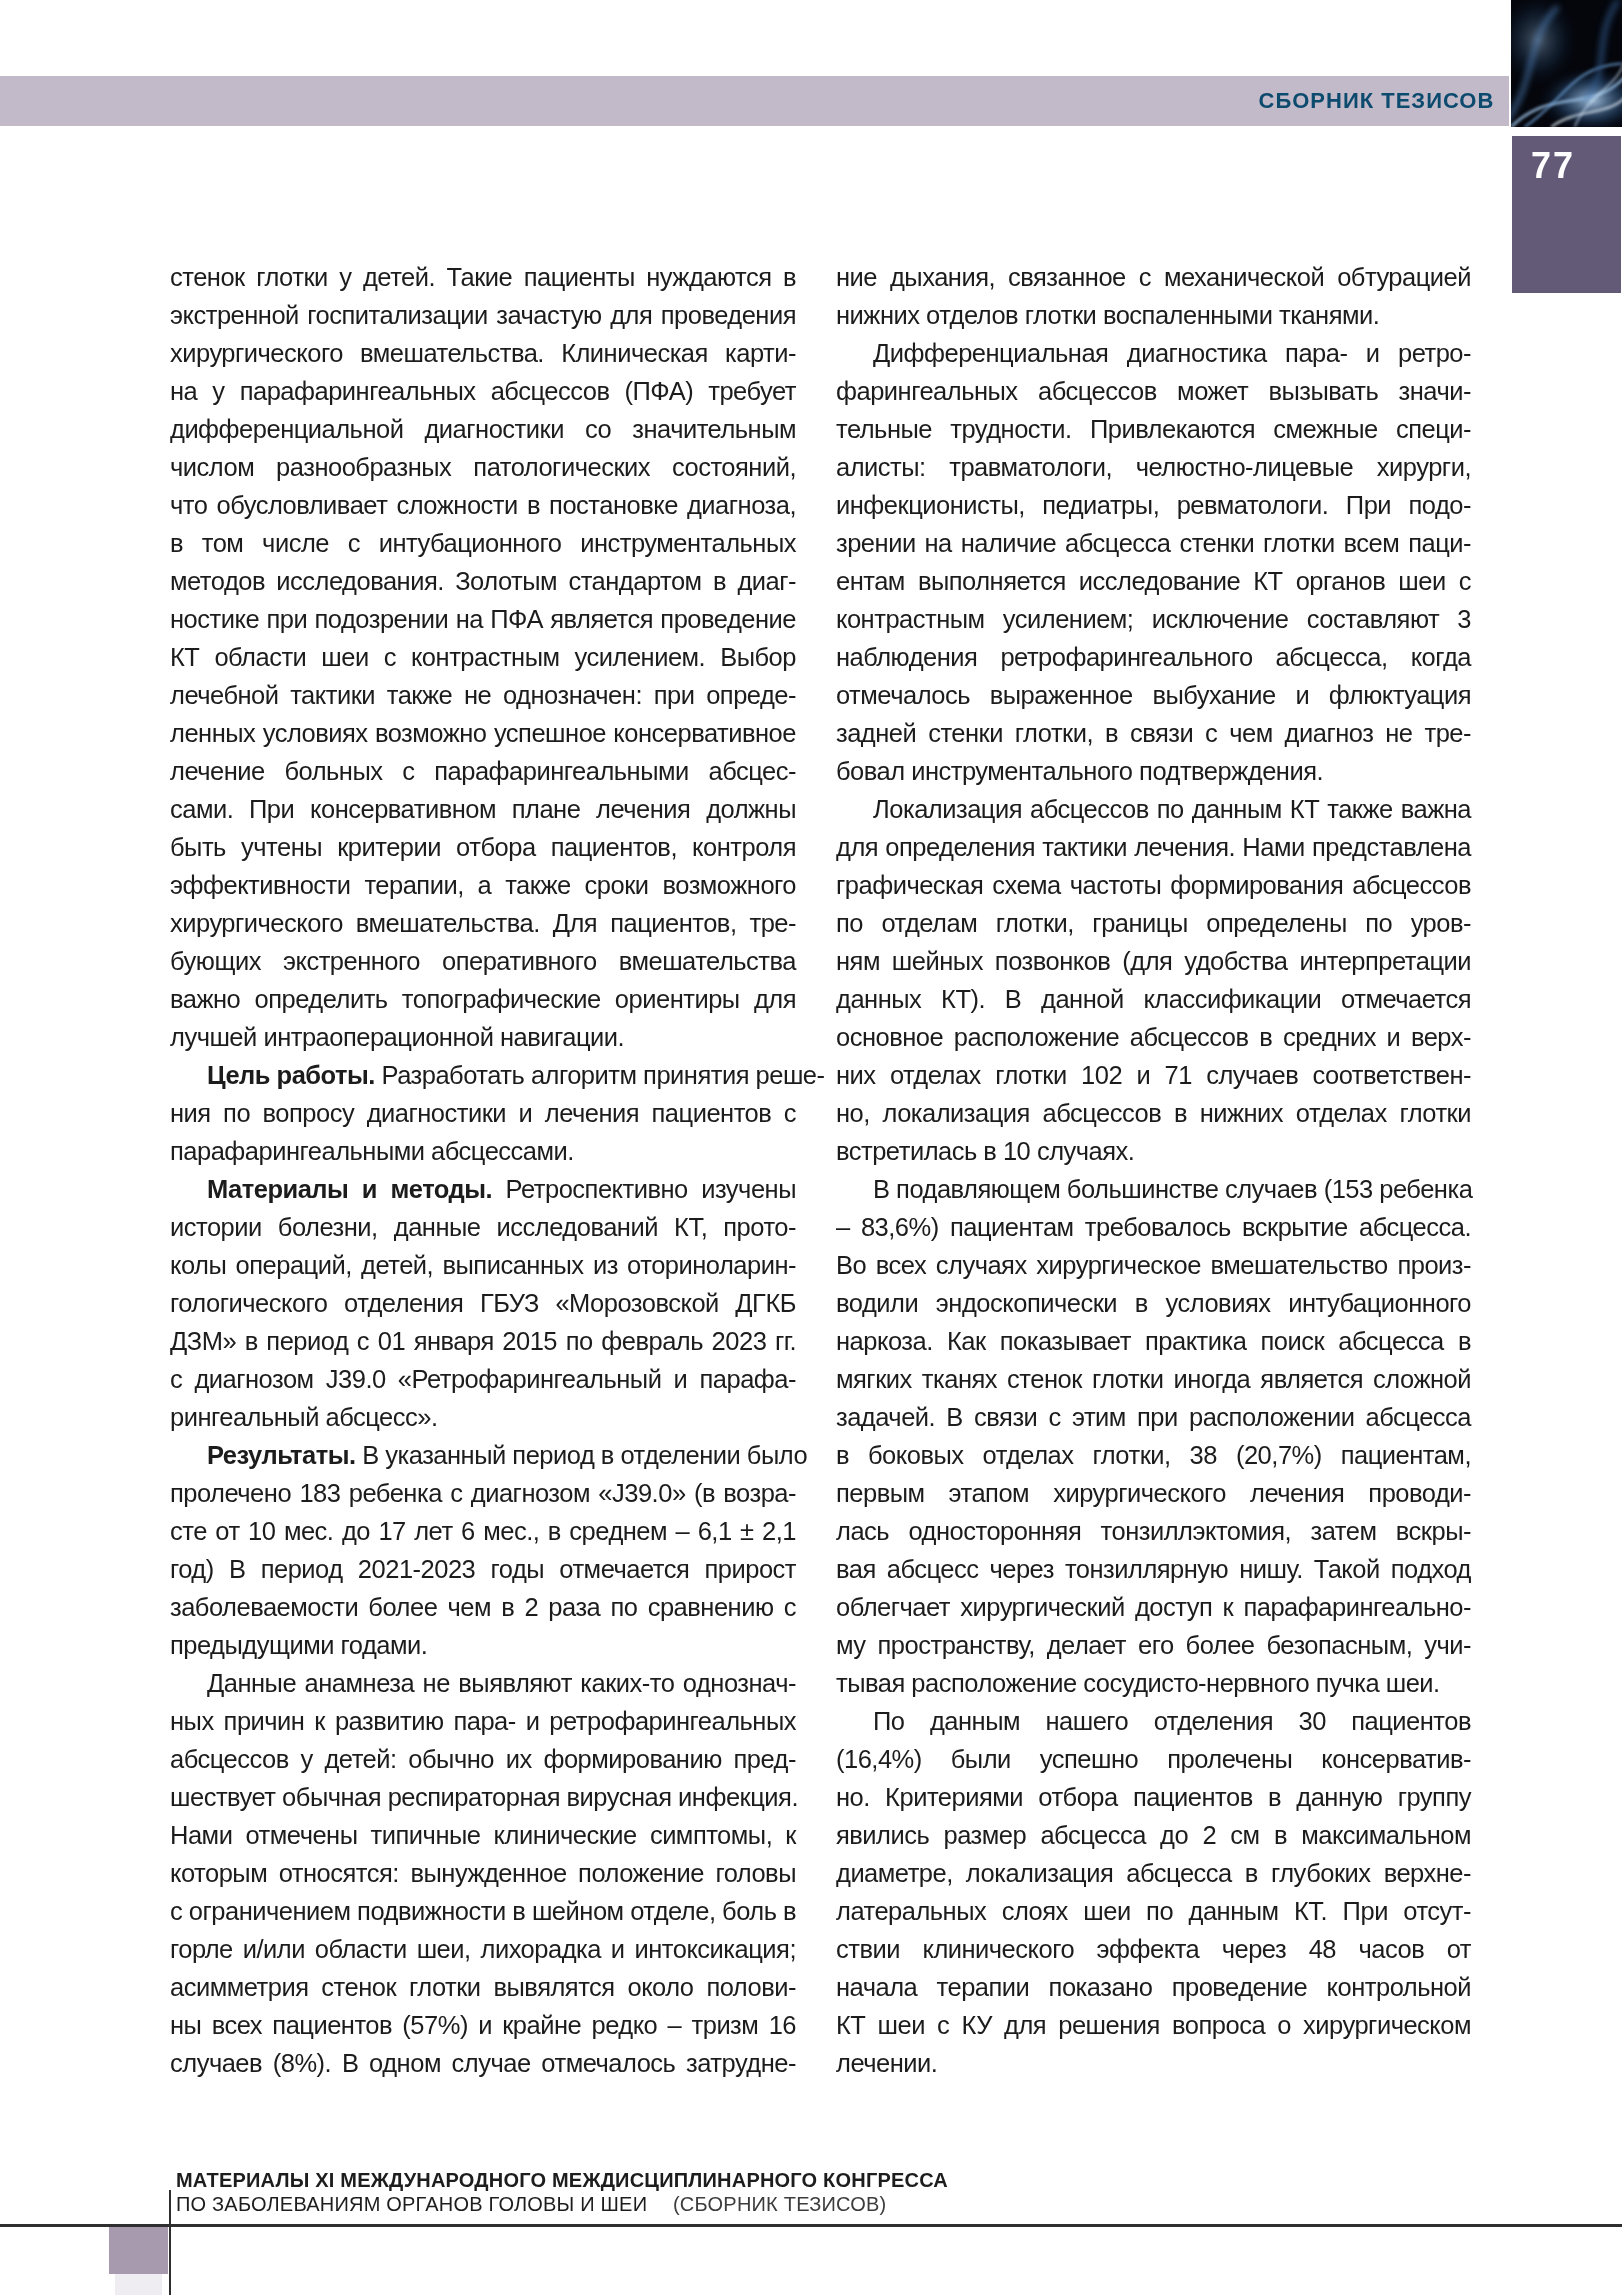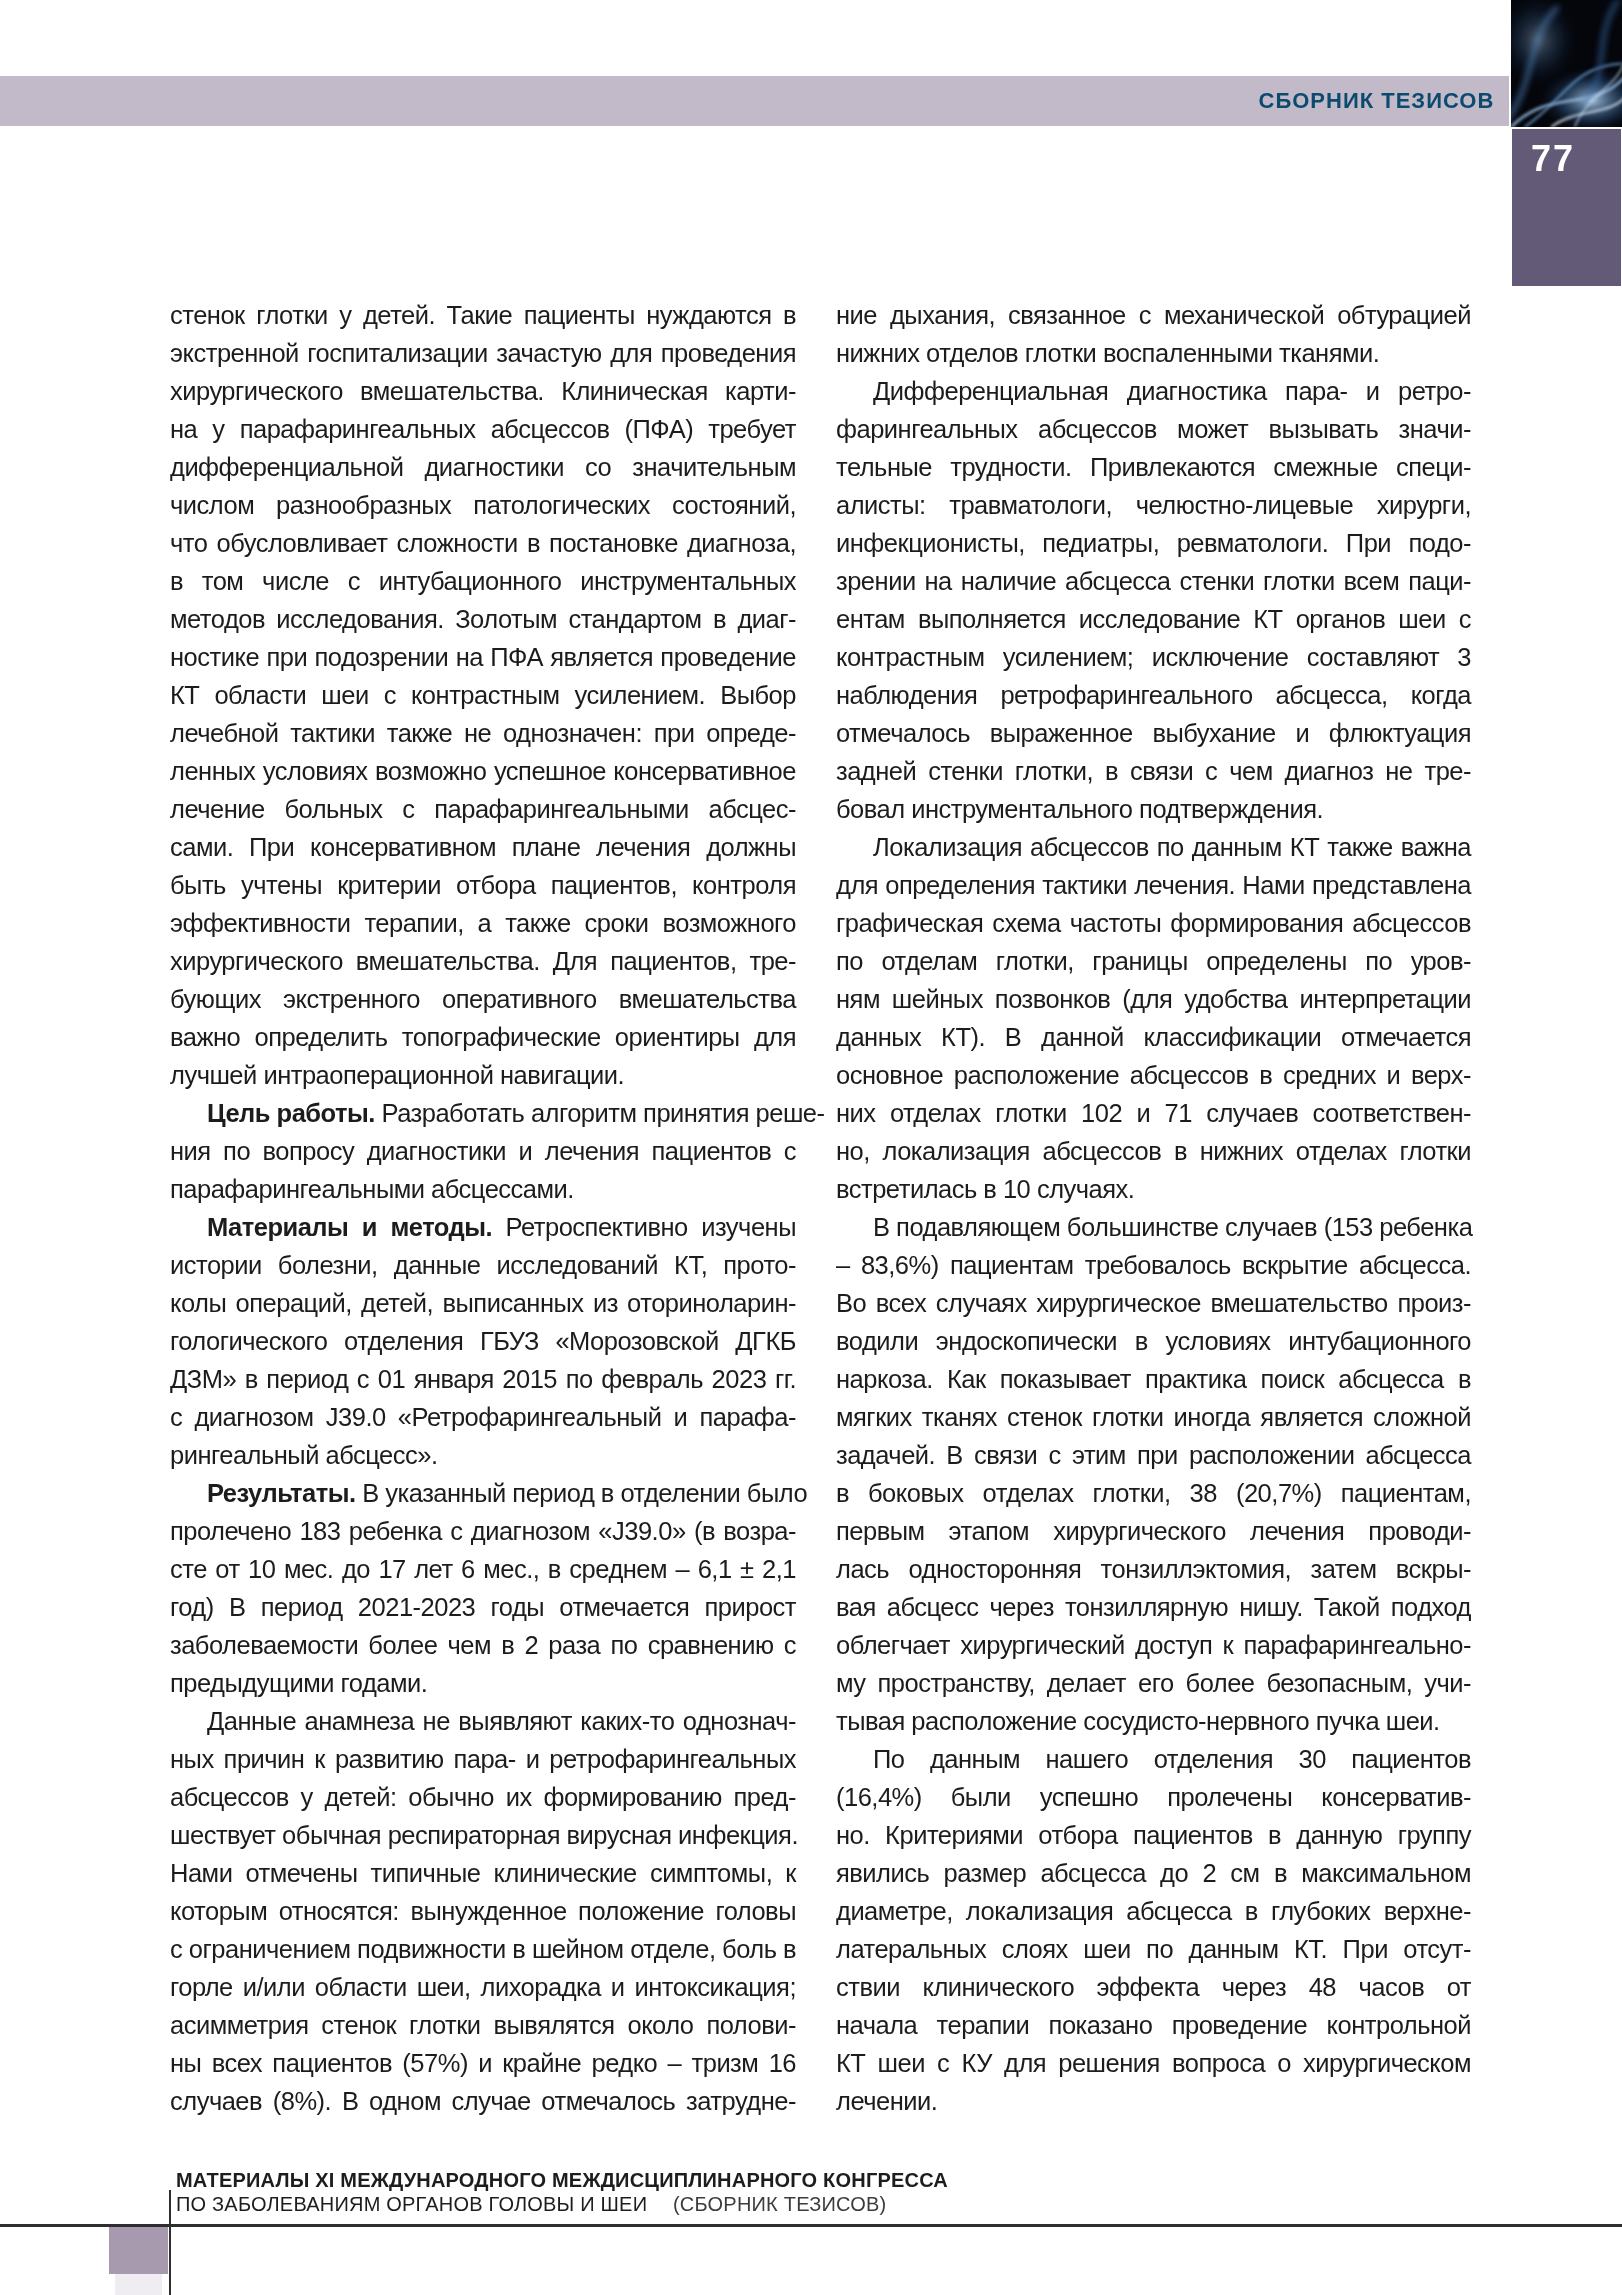"77" .page-num-box { top: 129px -> 136px }
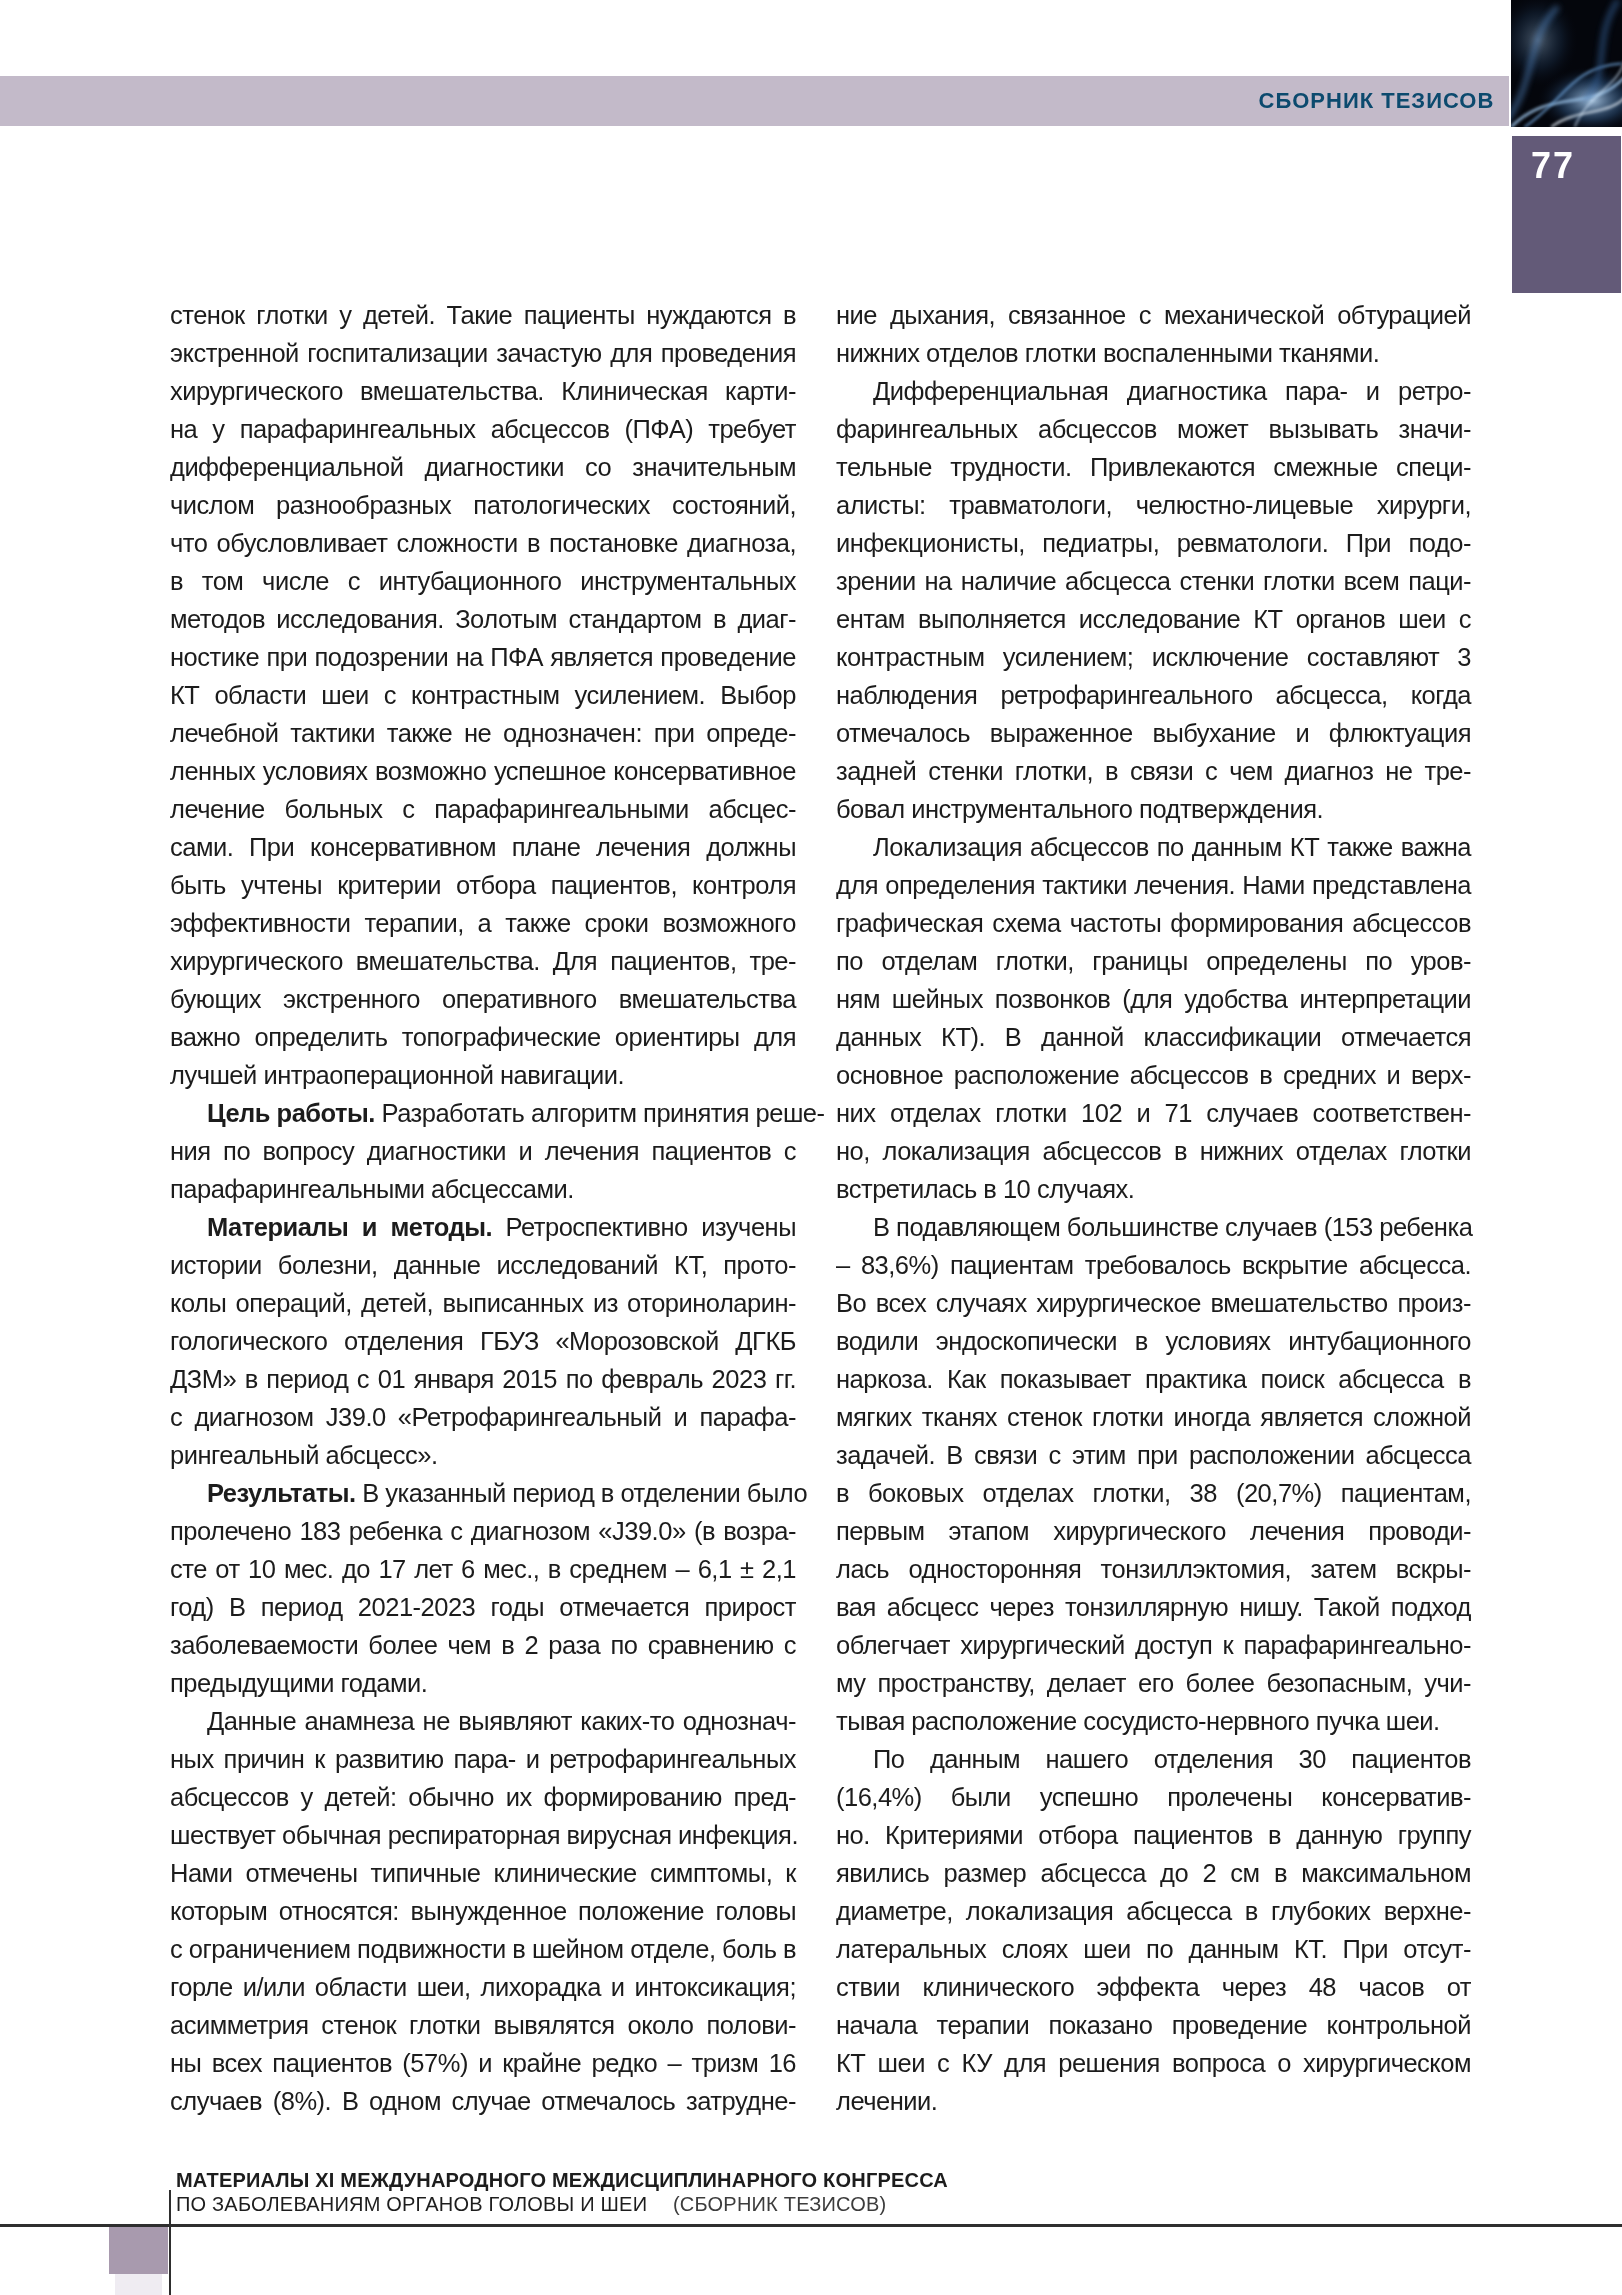"стенок глотки у детей. Такие" .col { margin-top: 38px -> none }
